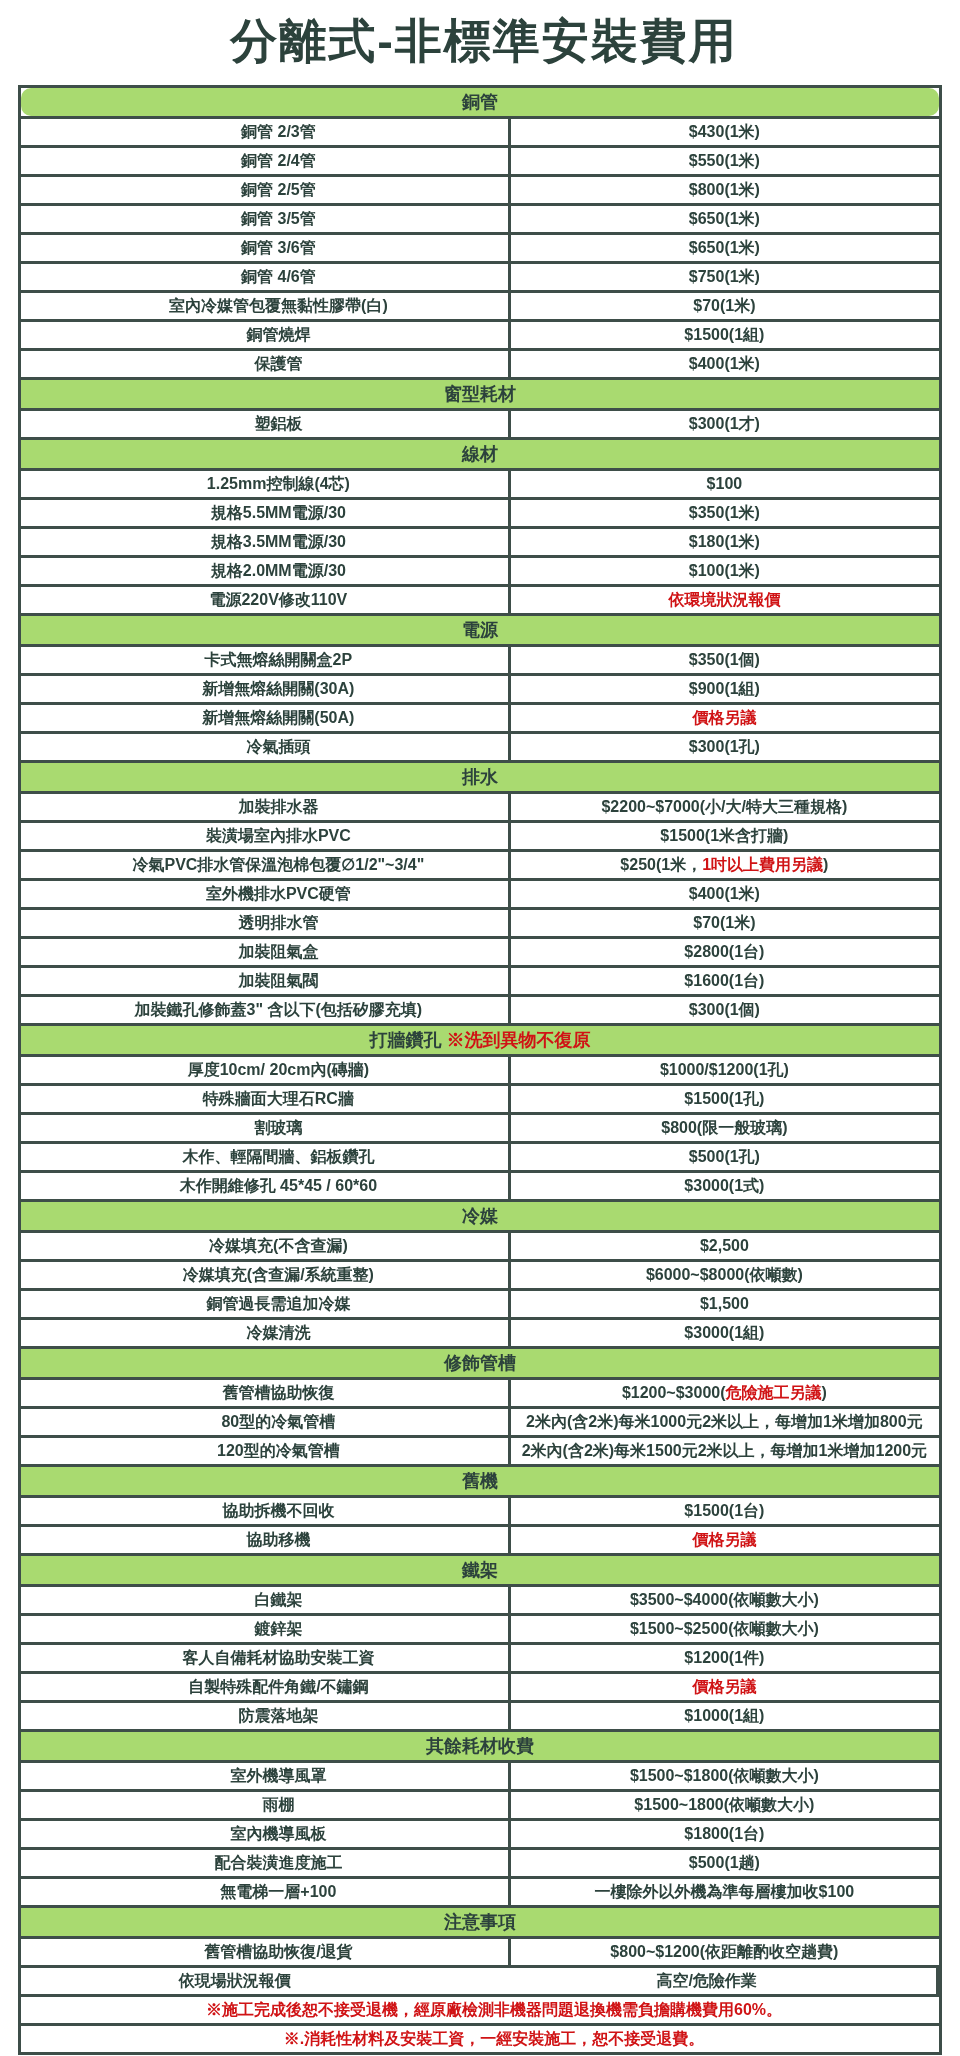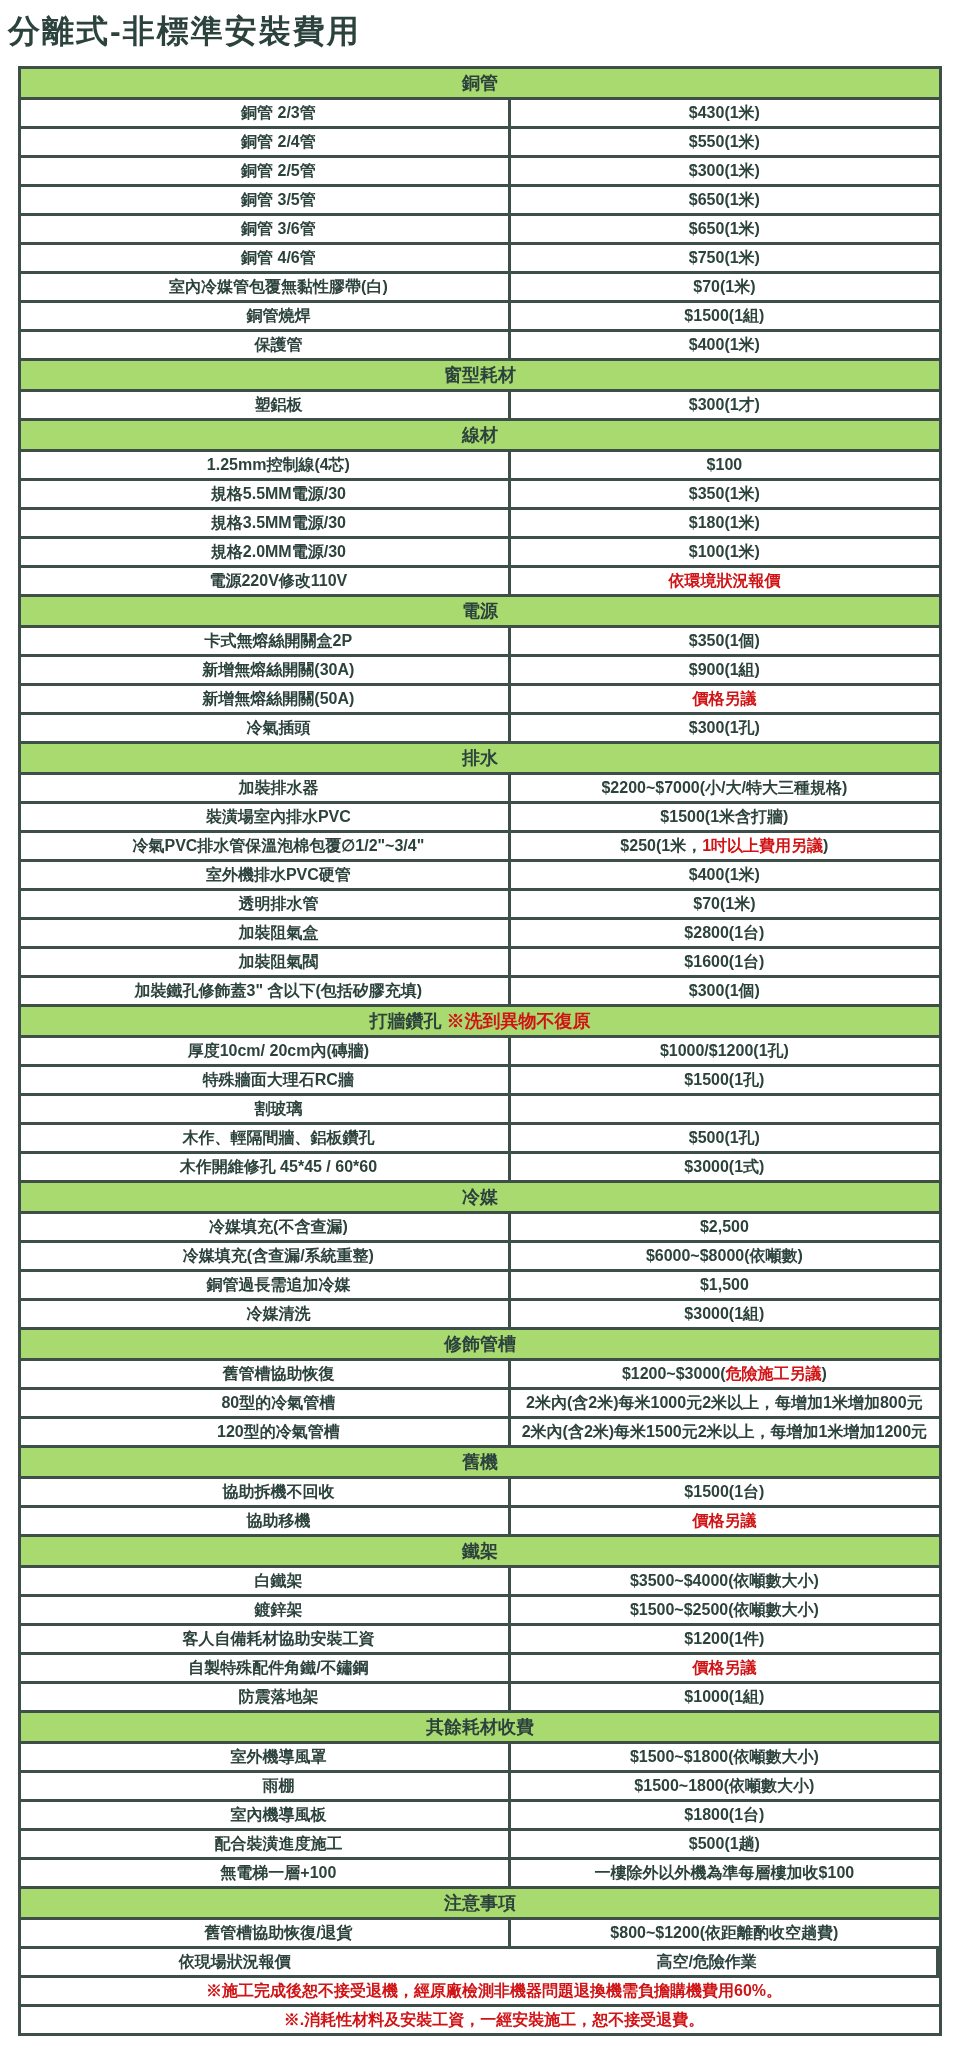"分離式-非標準安裝費用" .page-title { font-size: 32px -> 47px; text-align: none -> center }
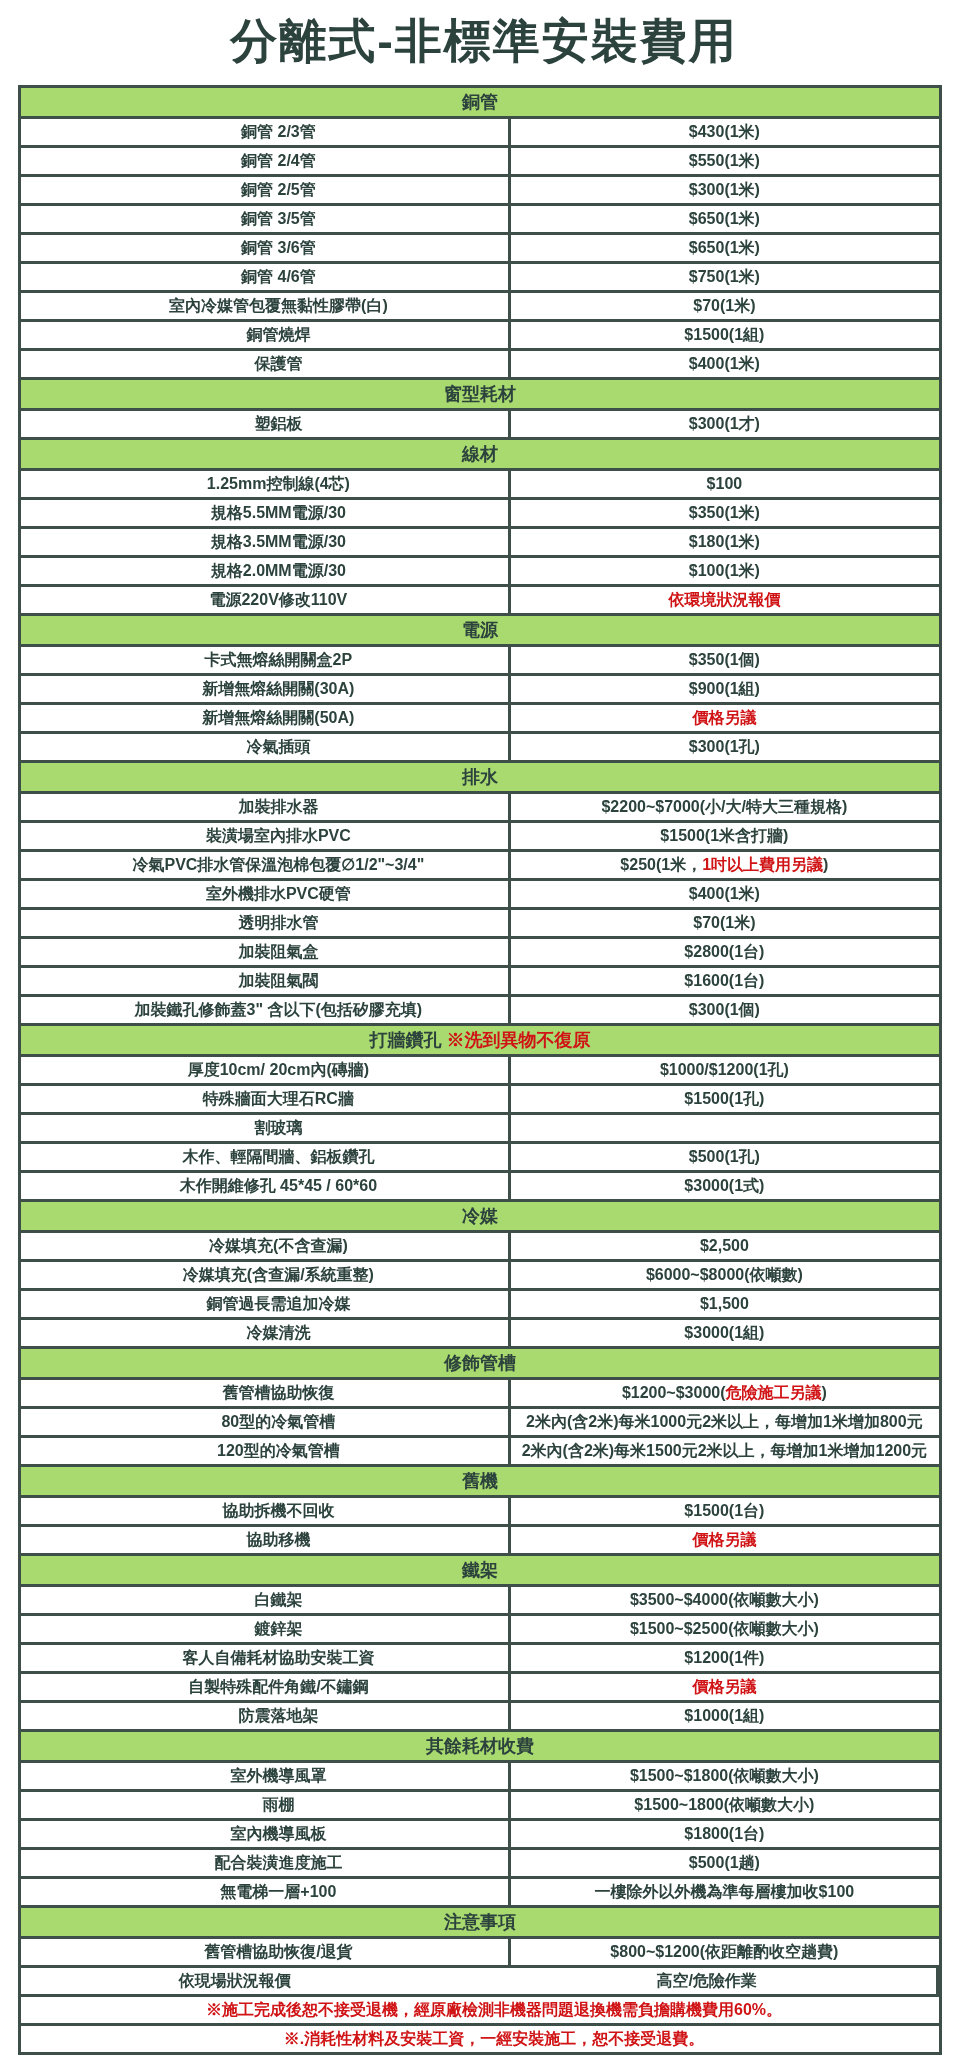"銅管" .row:first-child { border-radius: none -> 10px }
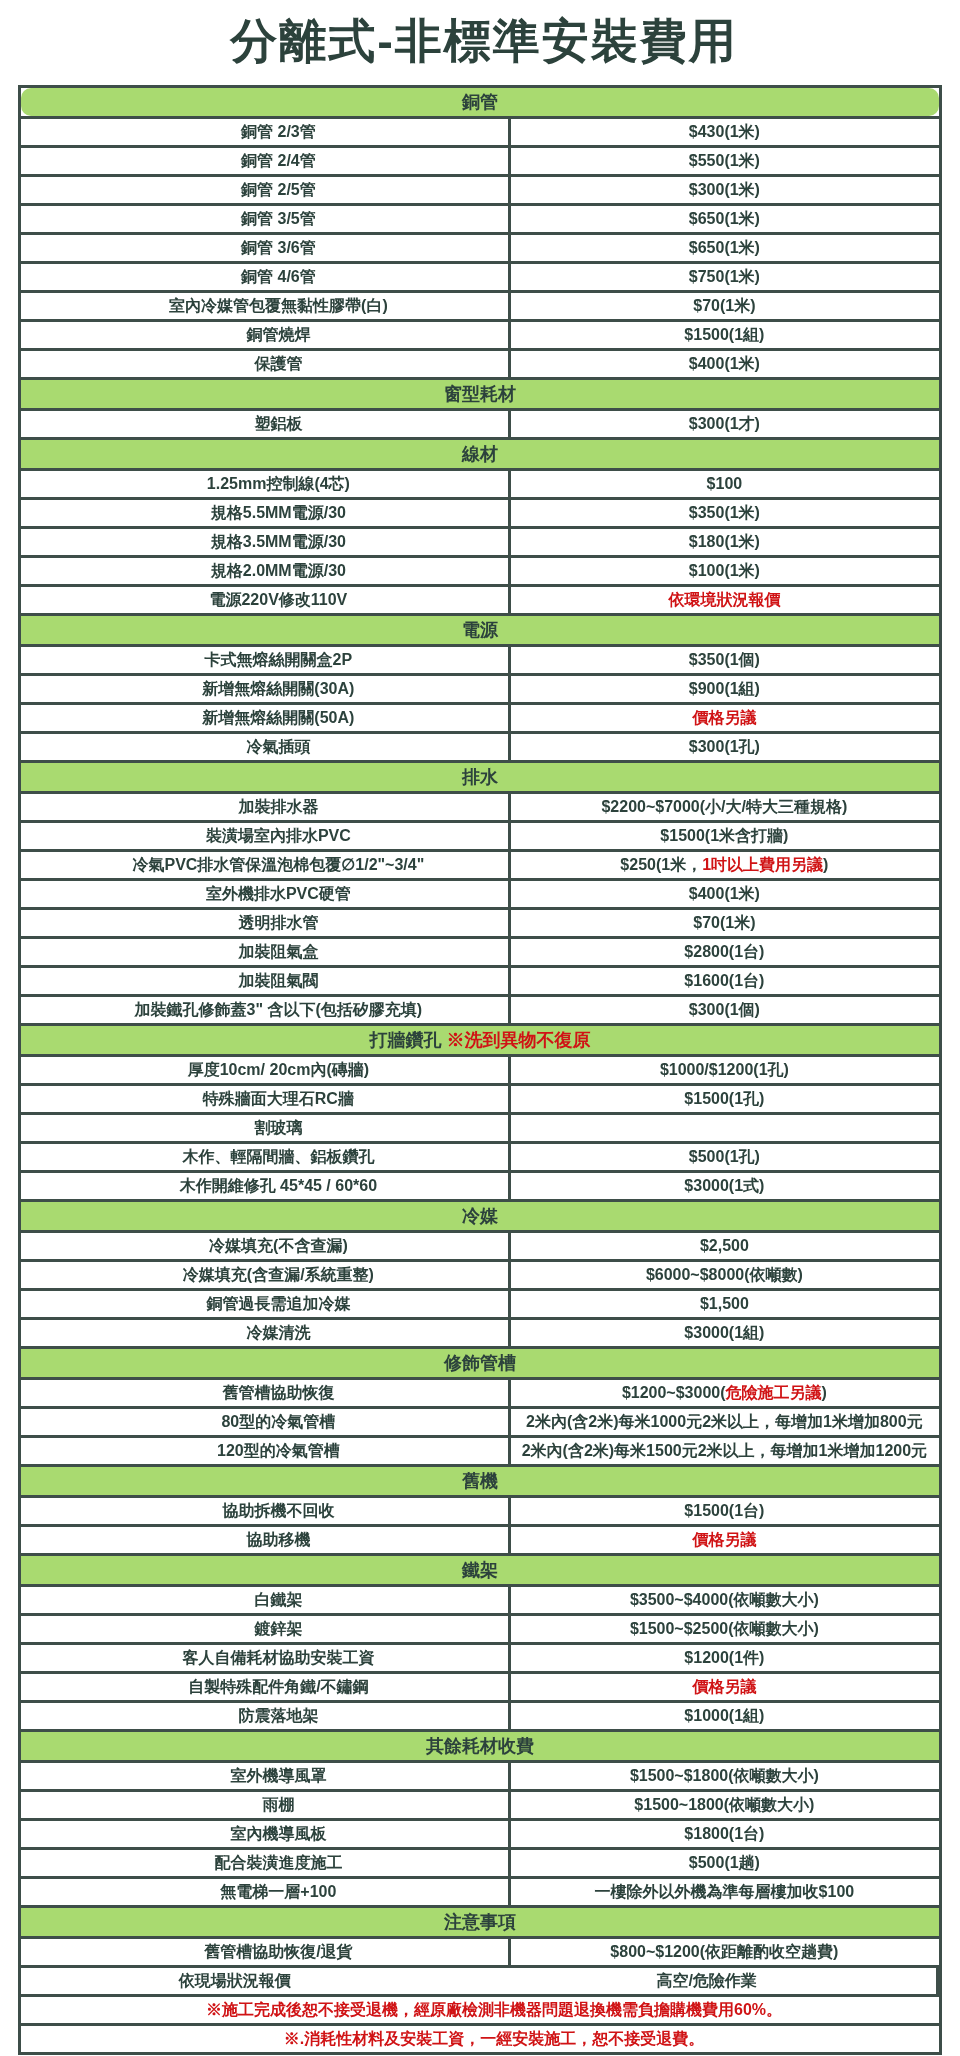"$300(1米)" span { text: $300 -> $800 }
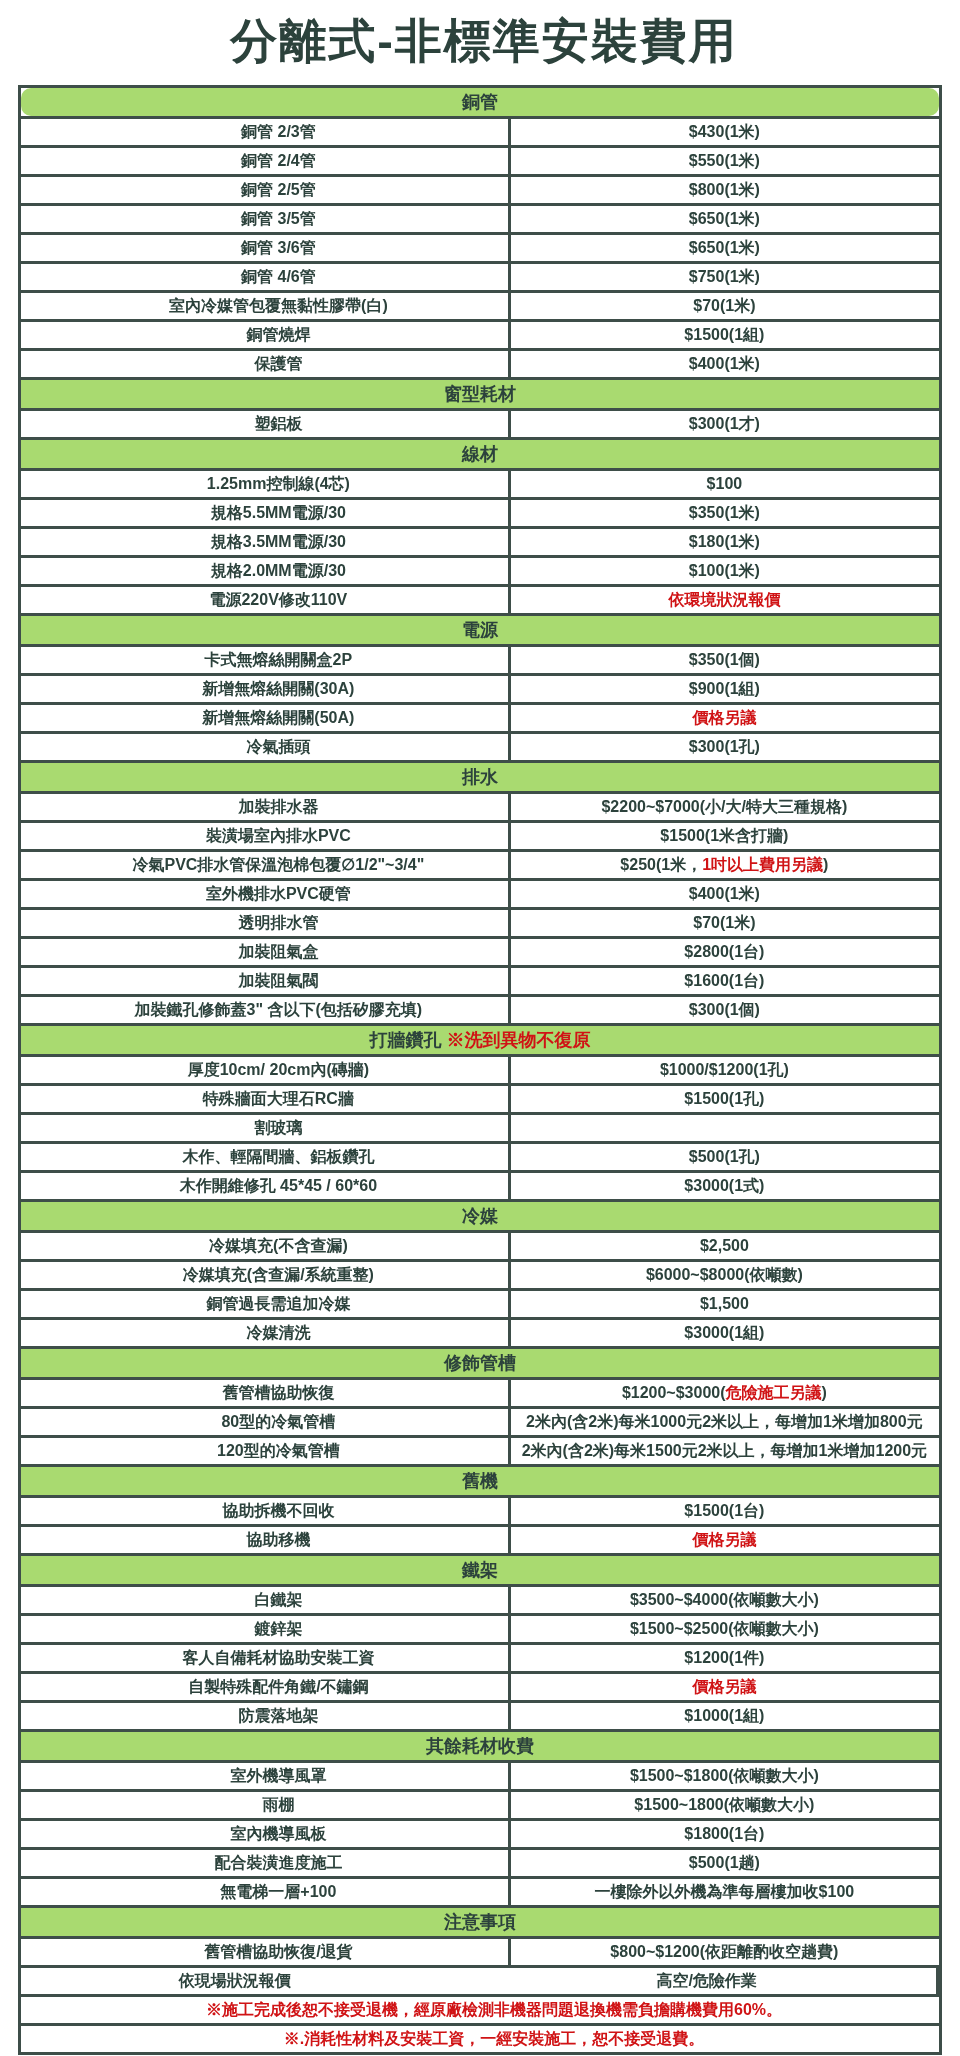"$800(限一般玻璃)" div.cell { html: none -> <div> <span>$800(限一般玻璃)</span> </div> }
